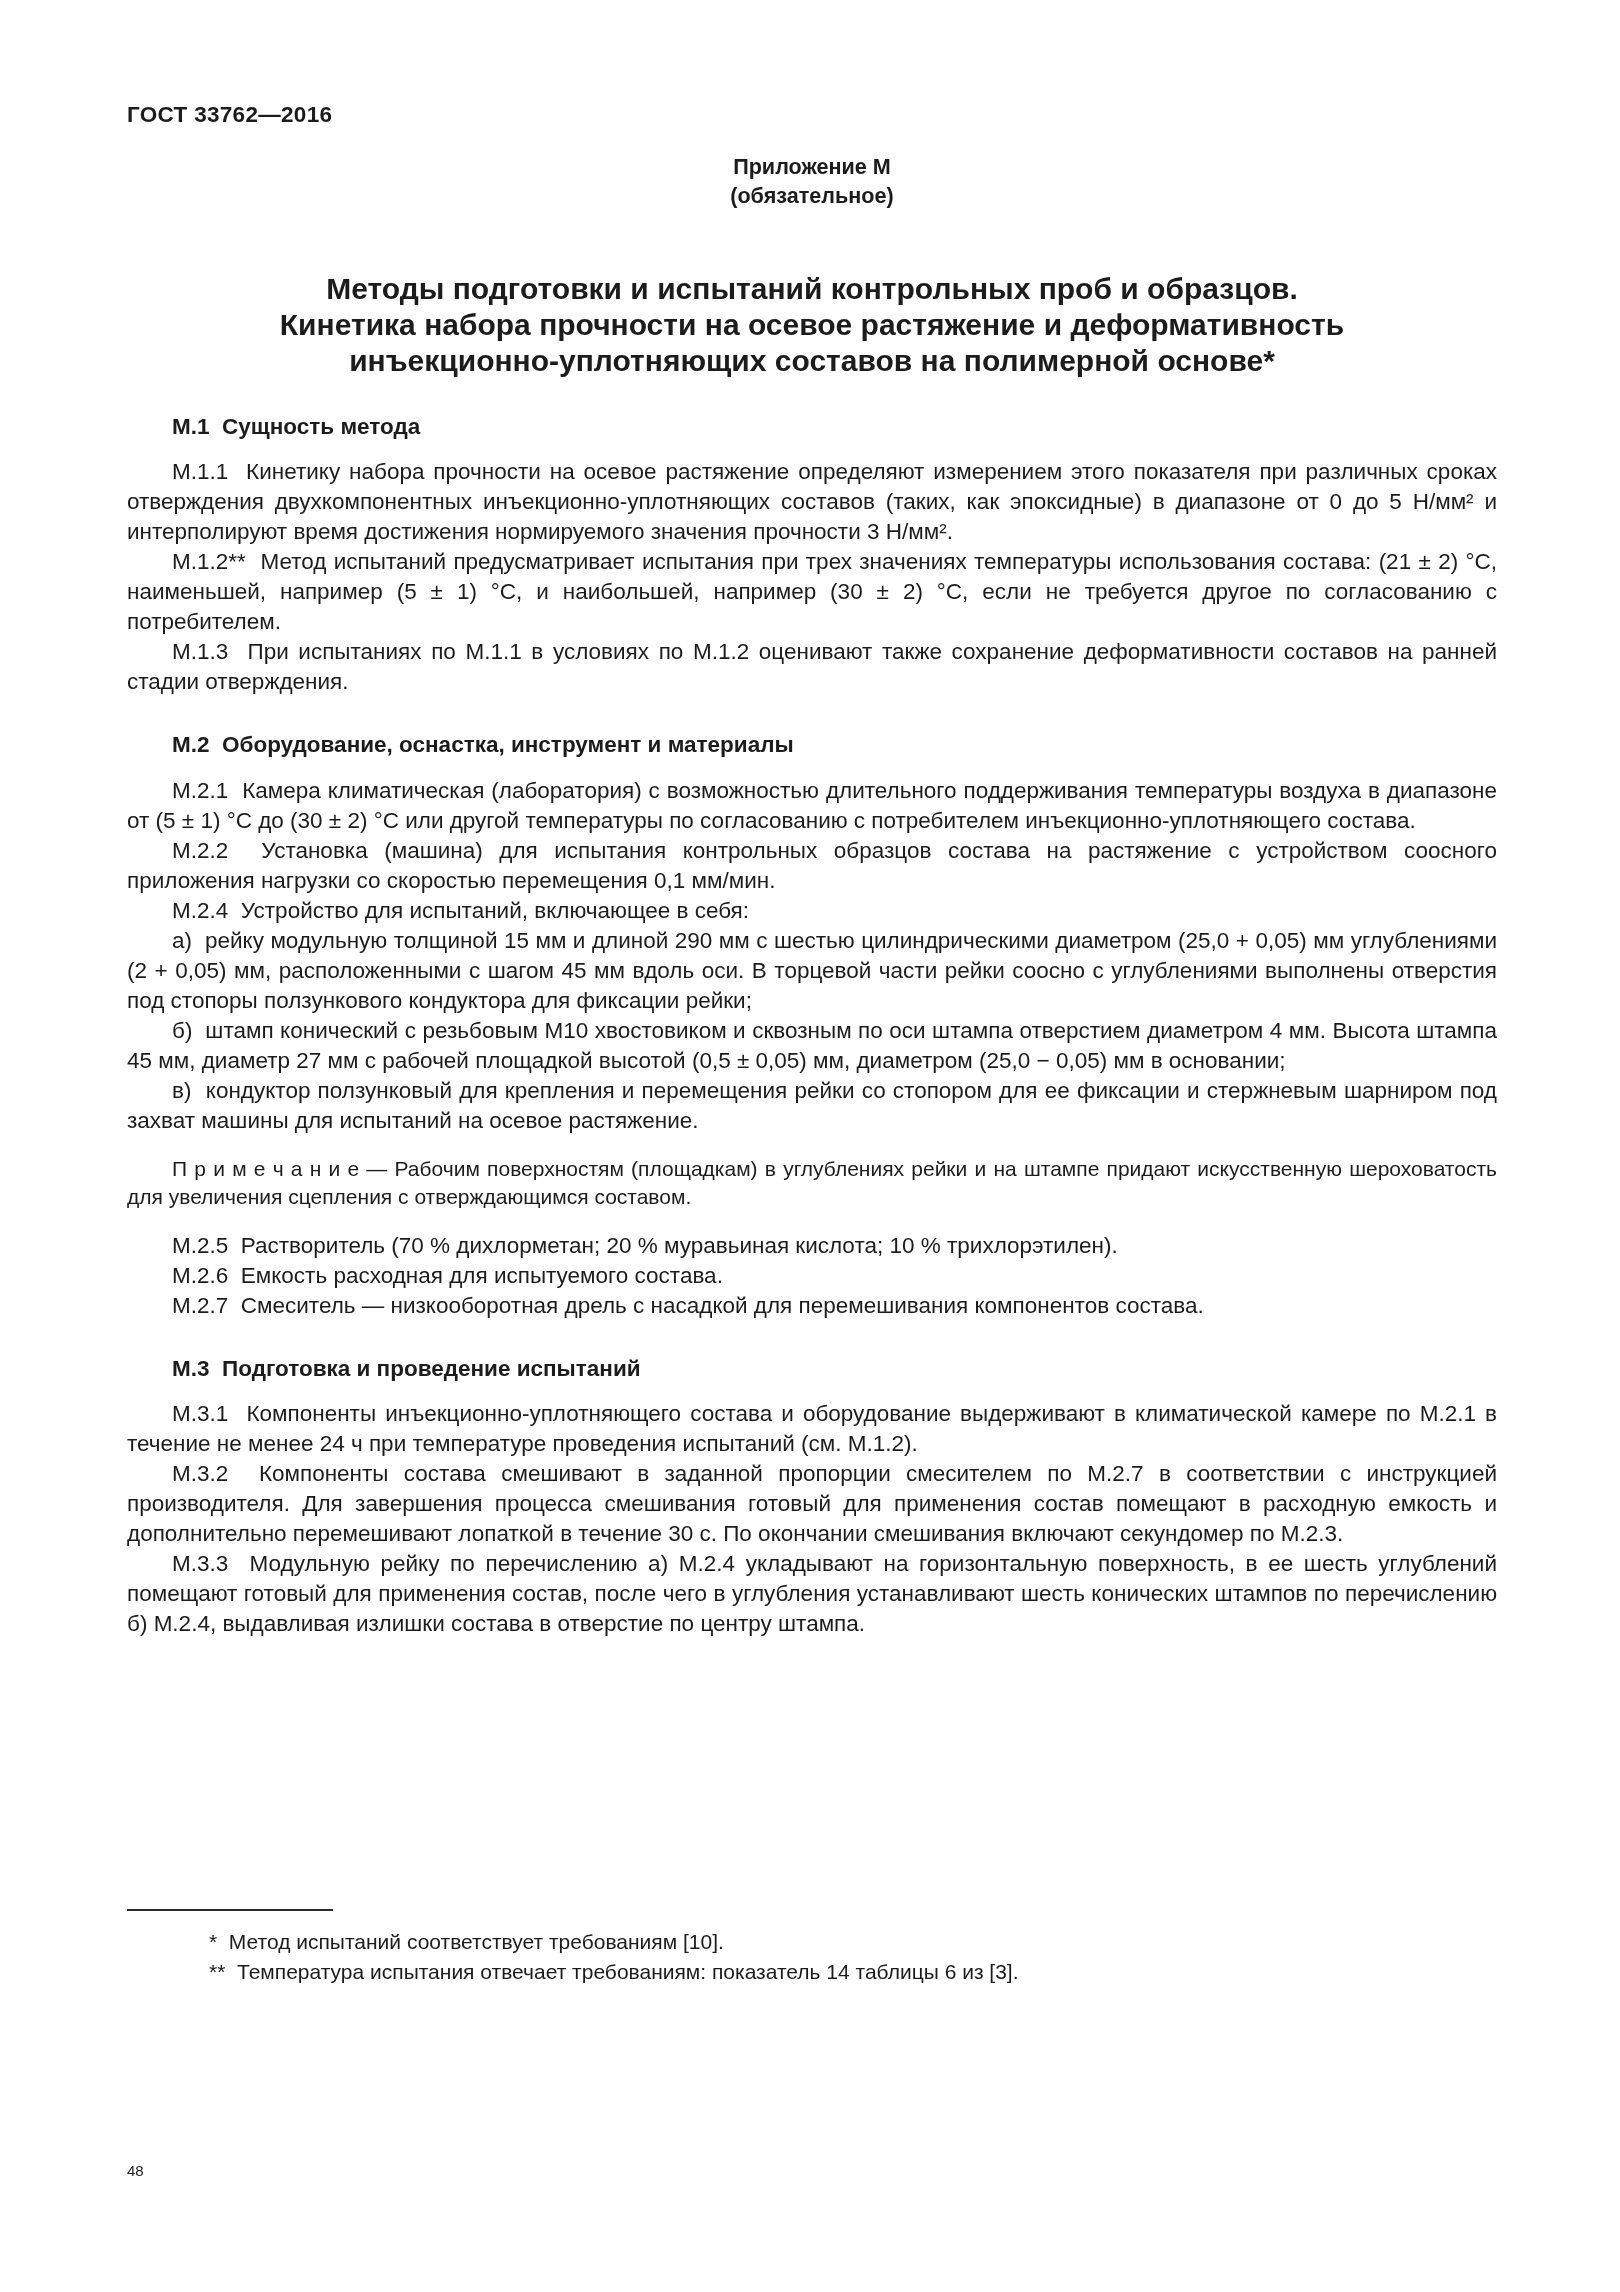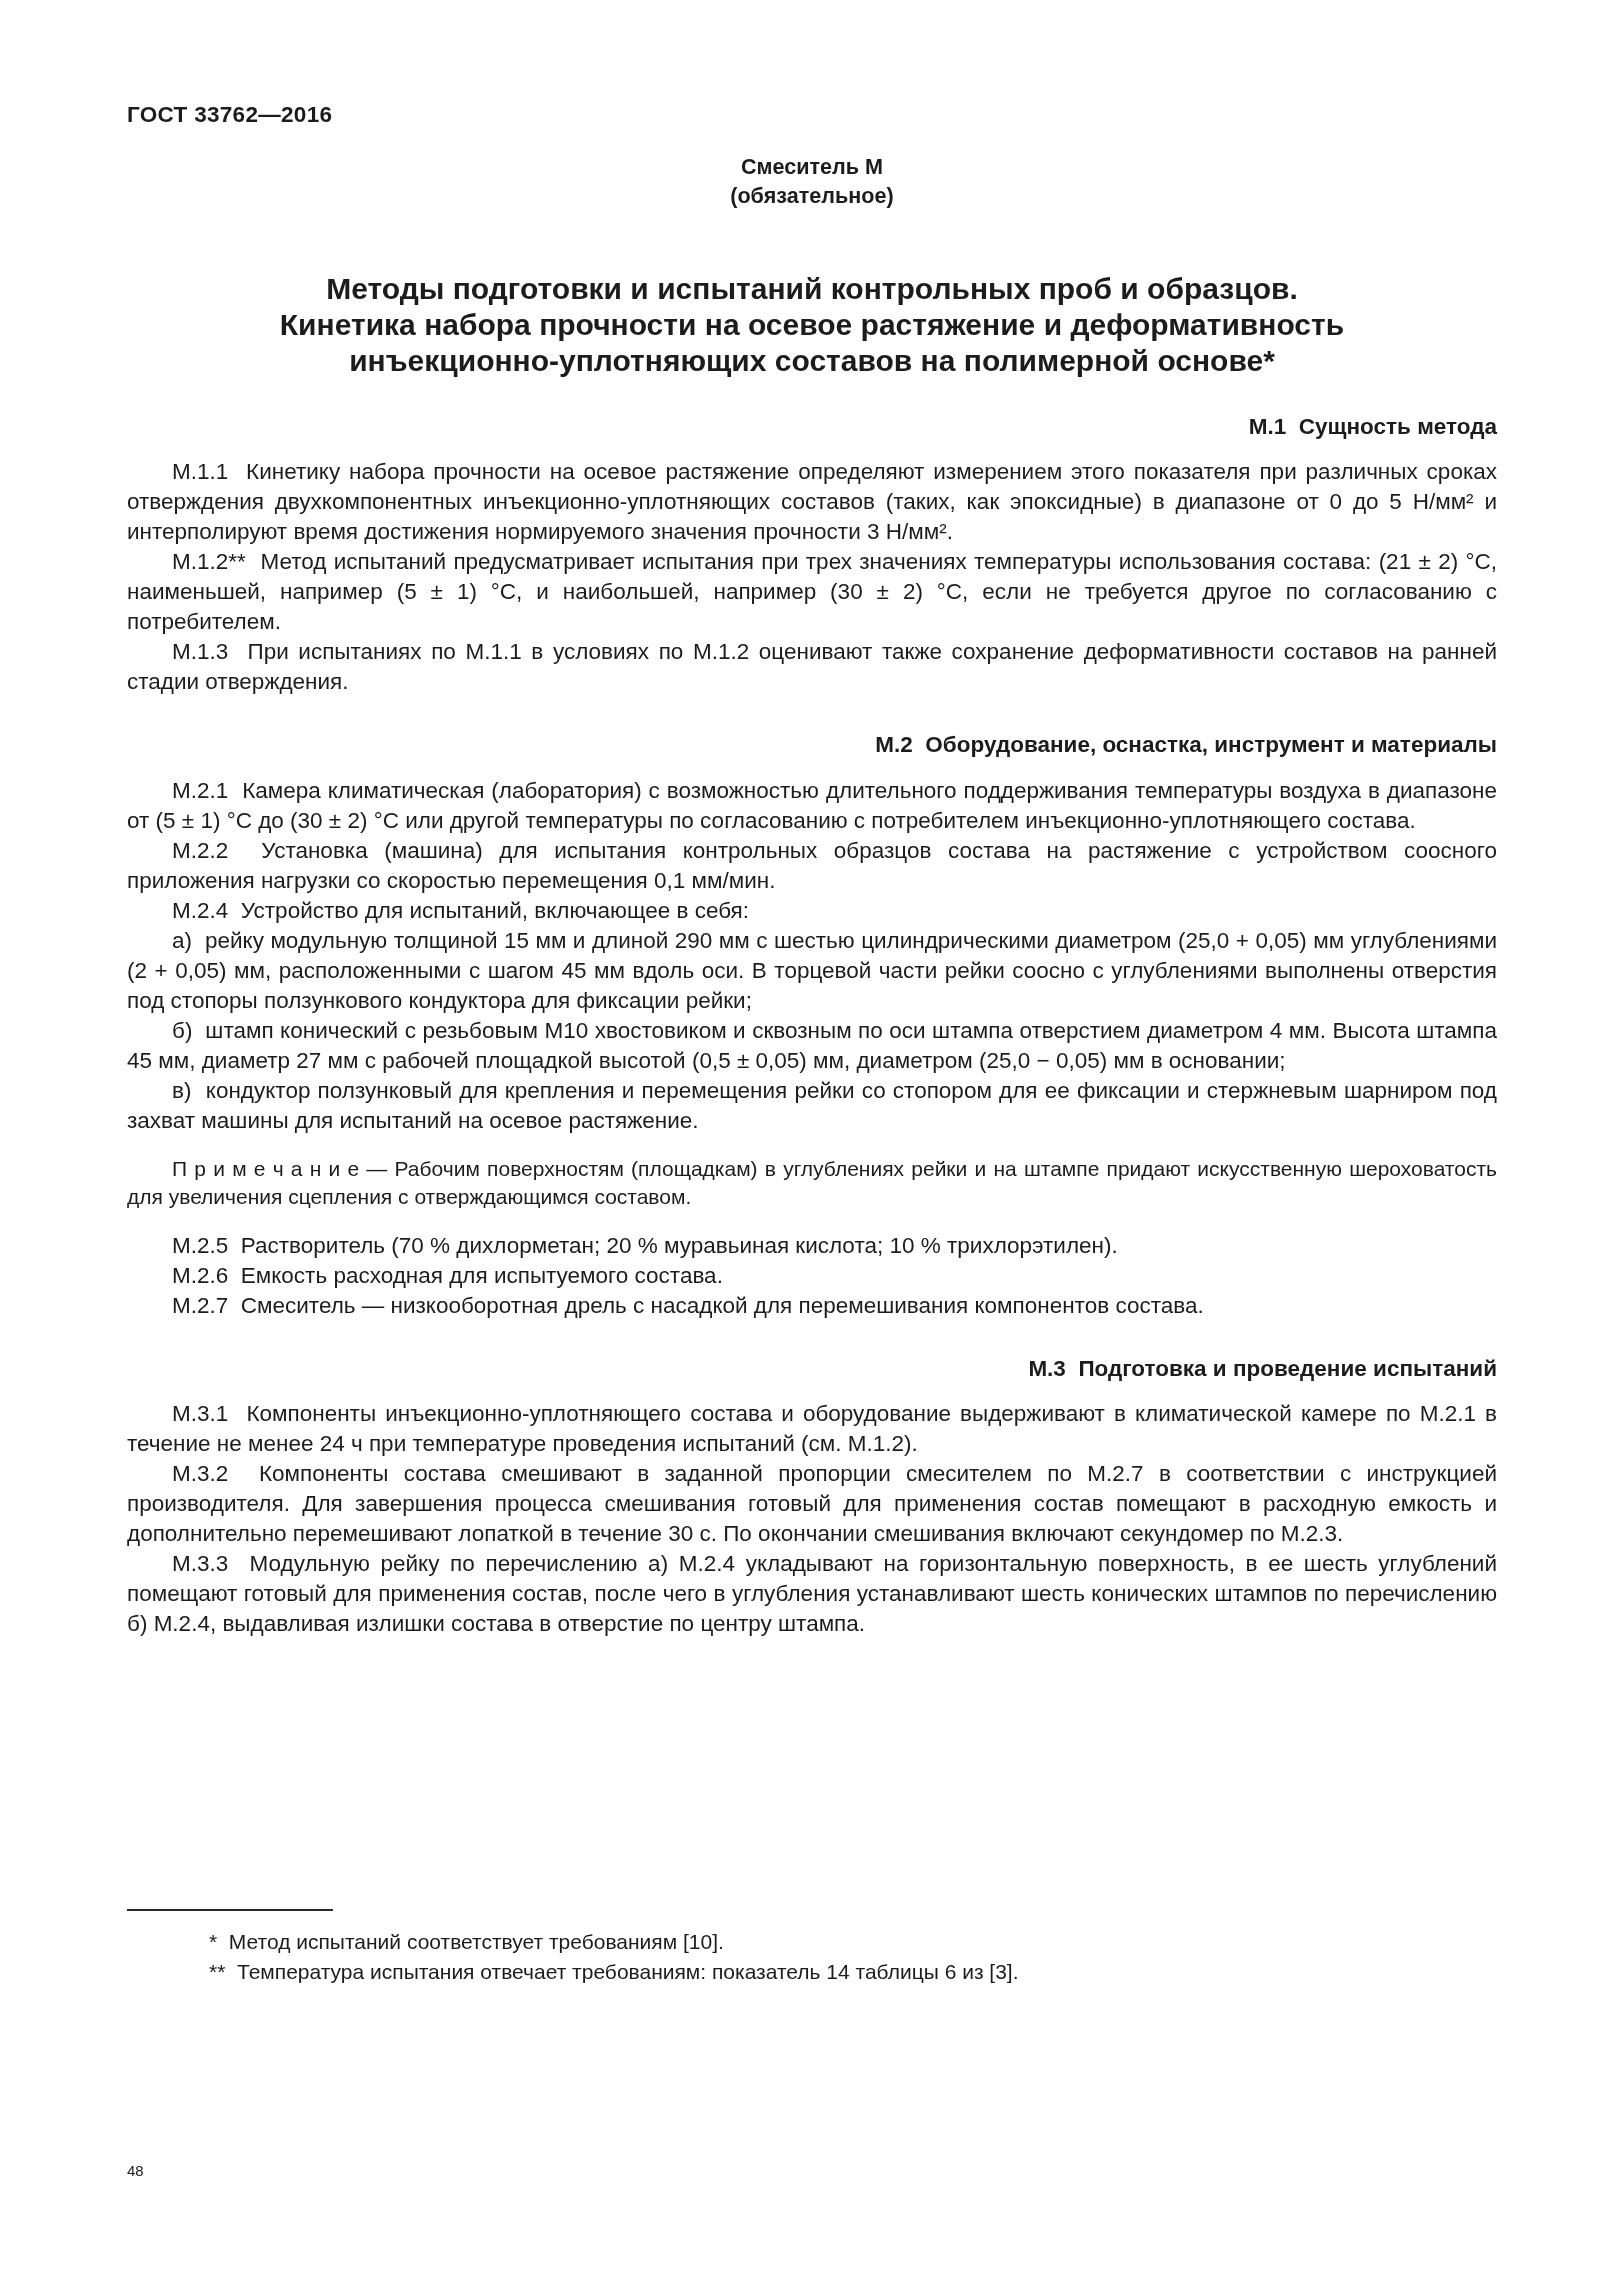"Смеситель М" div { text: Смеситель -> Приложение }
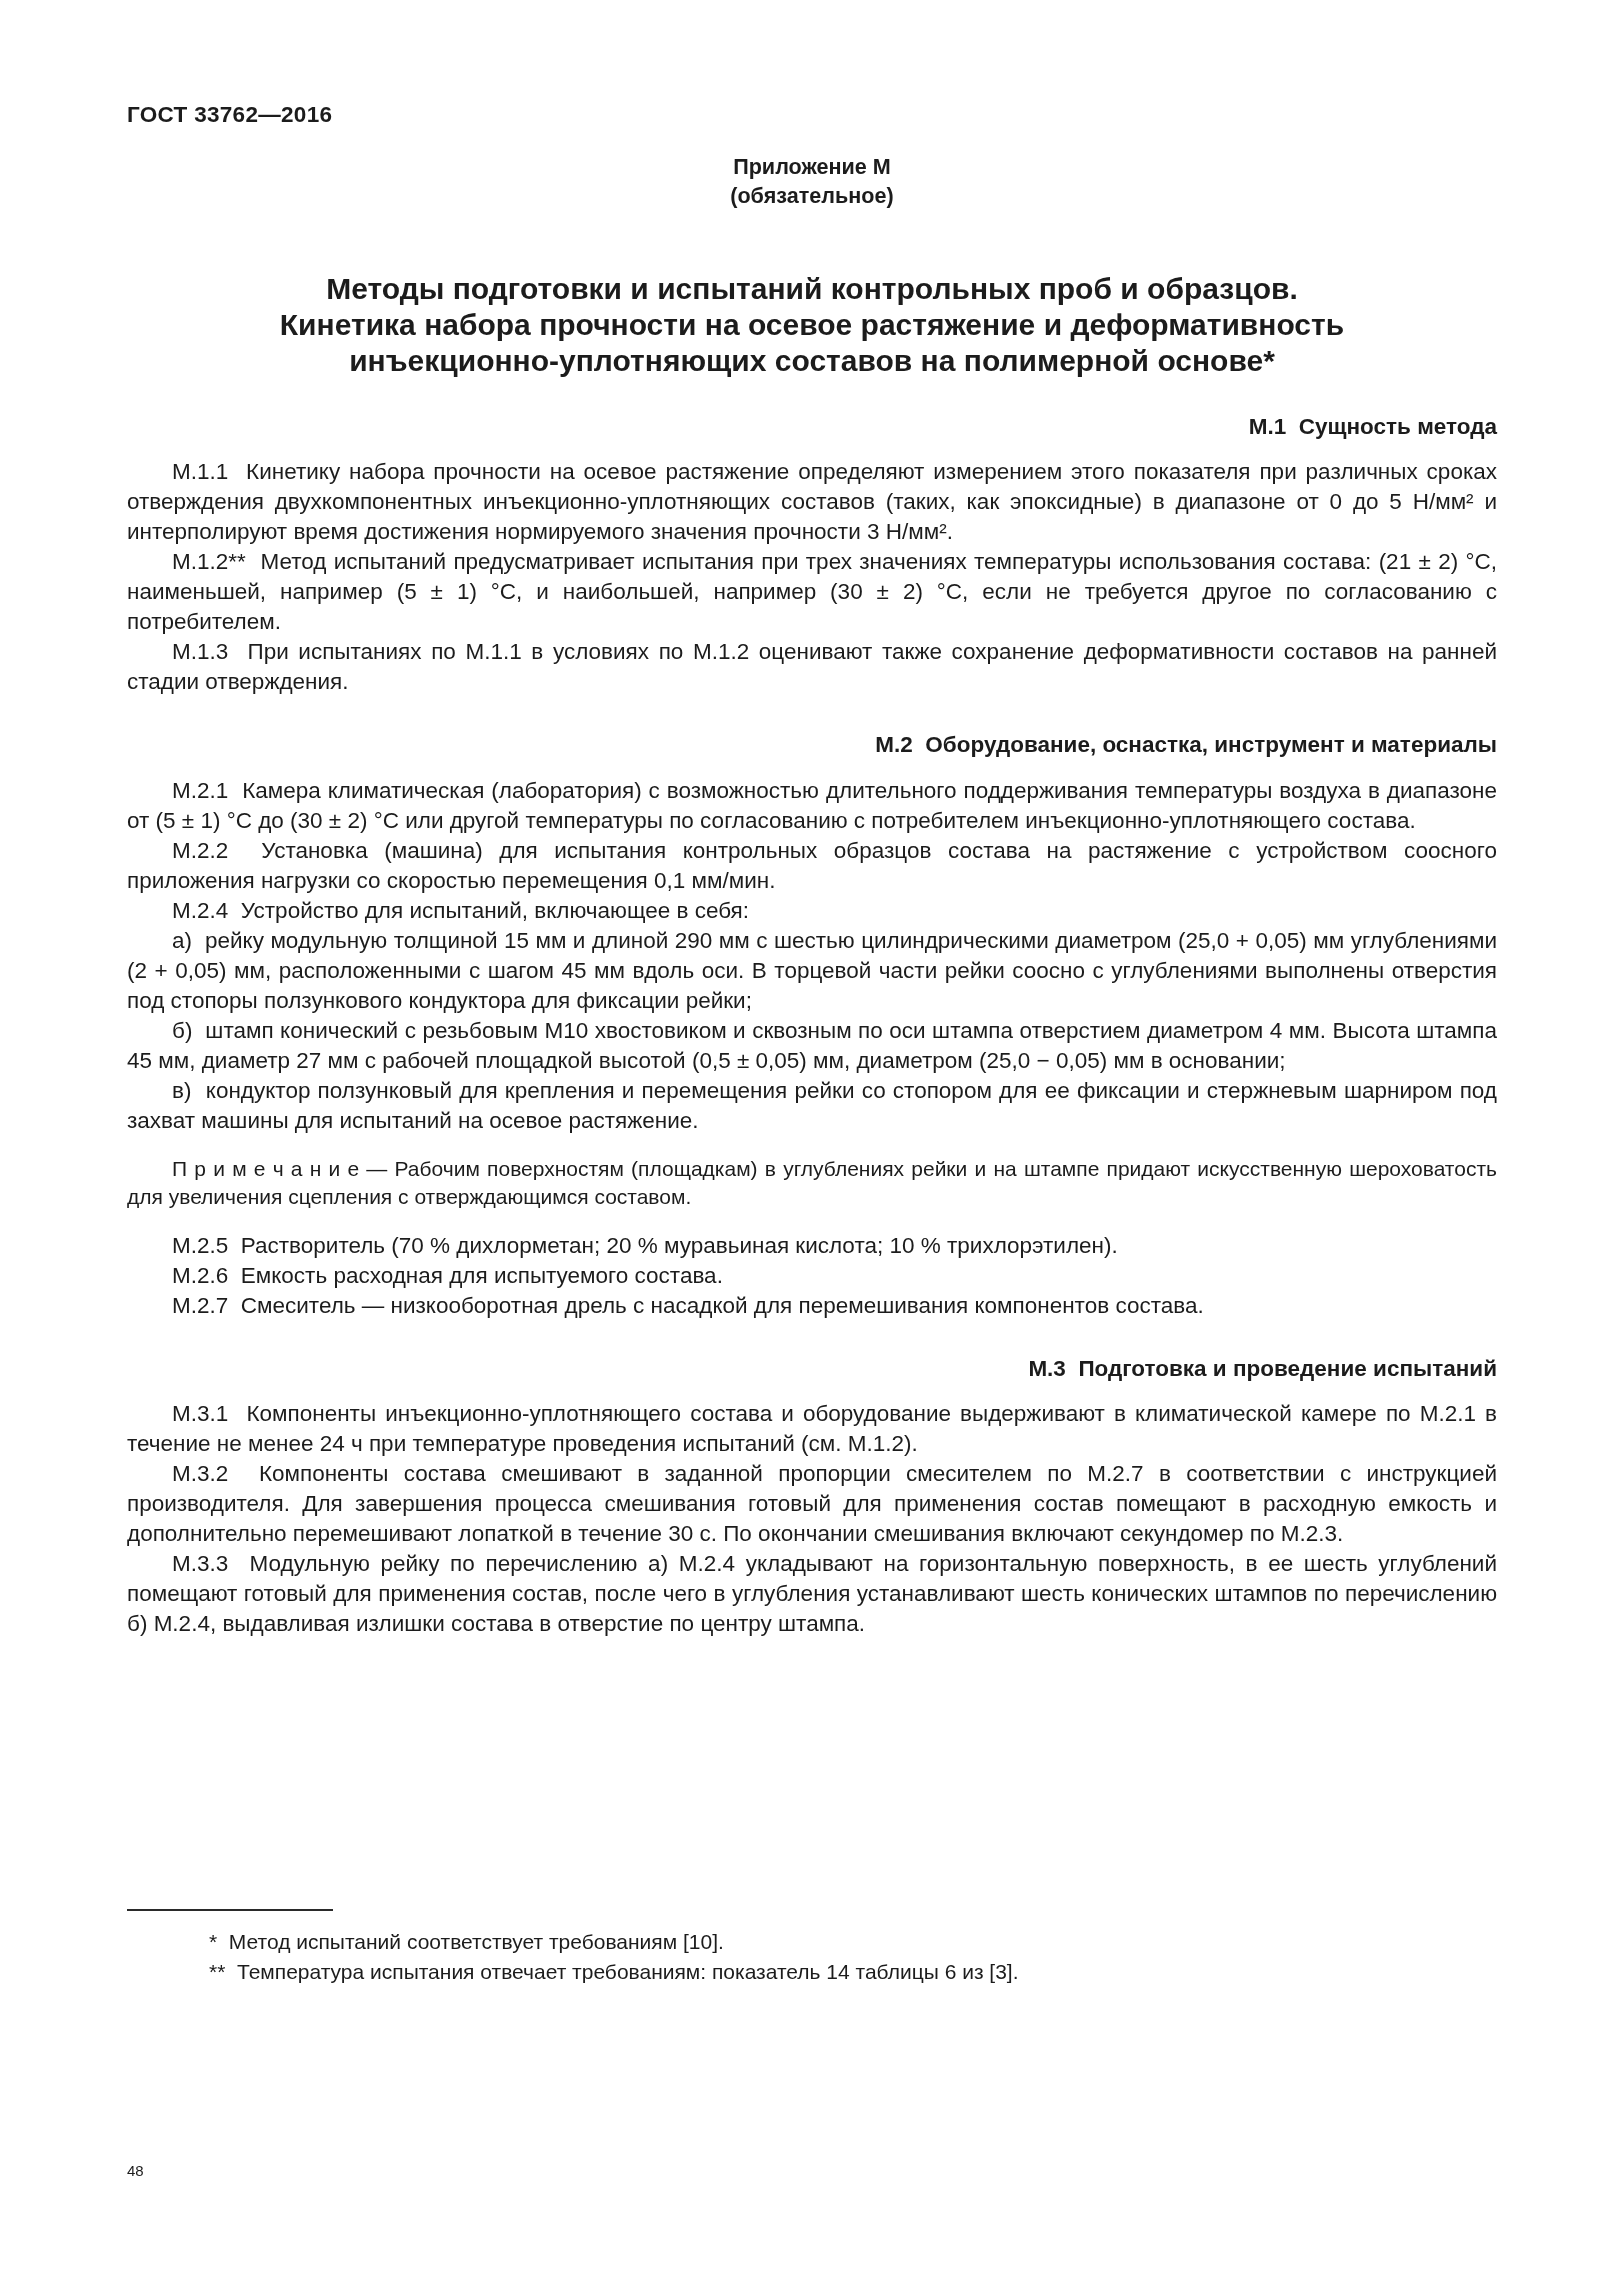"М.1 Сущность метода" .section-heading { text-align: right -> none }
